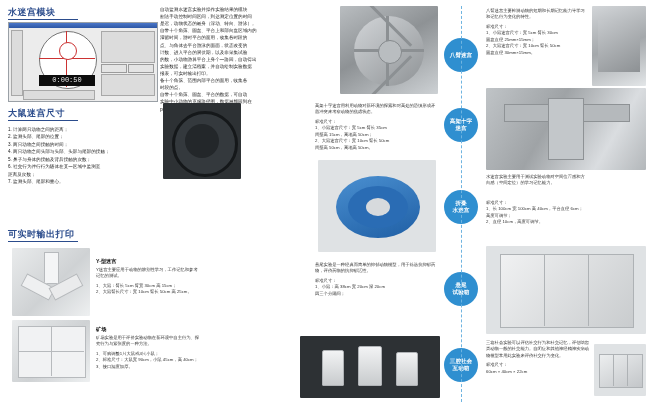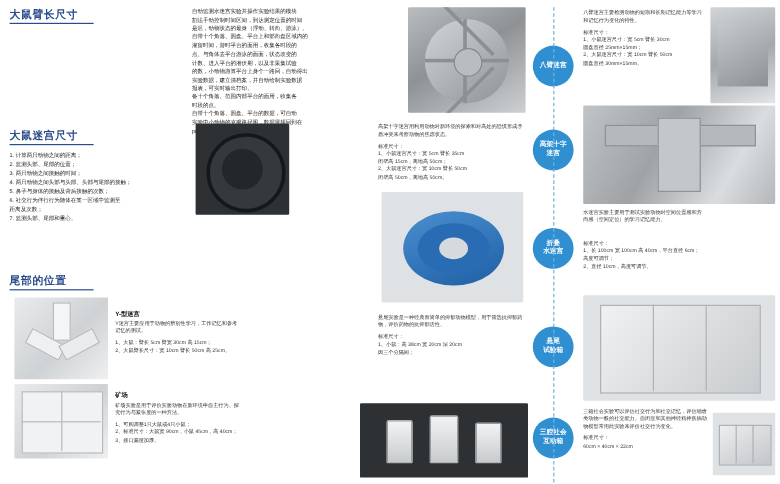"大鼠臂长尺寸" div.abs { text: 大鼠臂长尺寸 -> 水迷宫模块 }
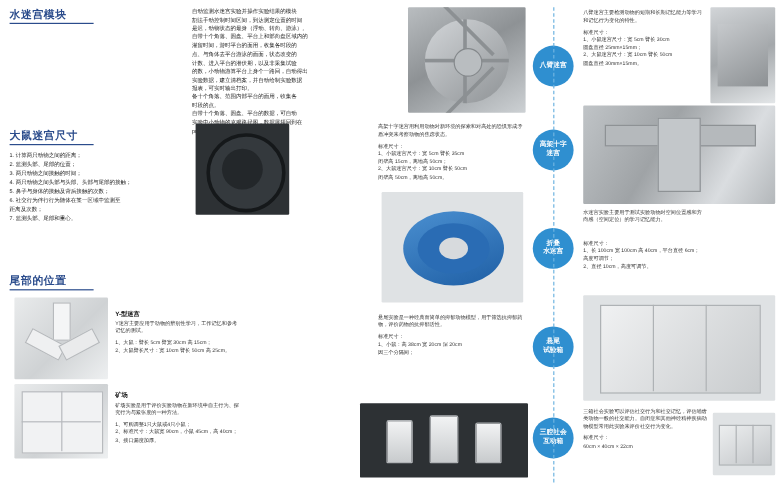"0:00:50" div.screen-shot { html: none -> <div> <div></div> <div> <div></div> <div></div> <div></div> <div></div> <div></div> <div>0:00:50</div> <div></div> <div></div> <div></div> <div></div> <div></div> </div> </div> }
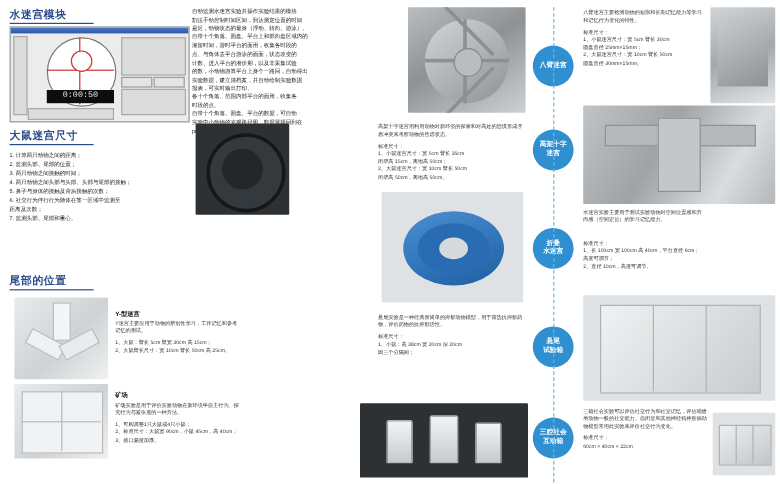"尾部的位置" div.abs { text: 尾部的位置 -> 可实时输出打印 }
